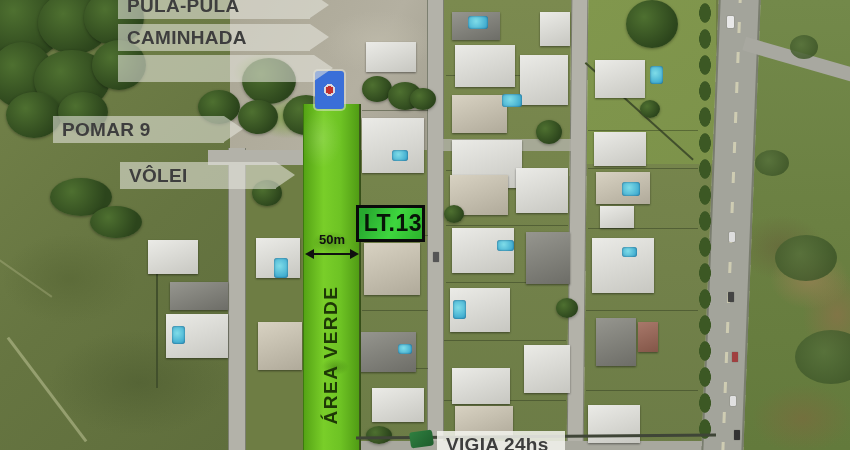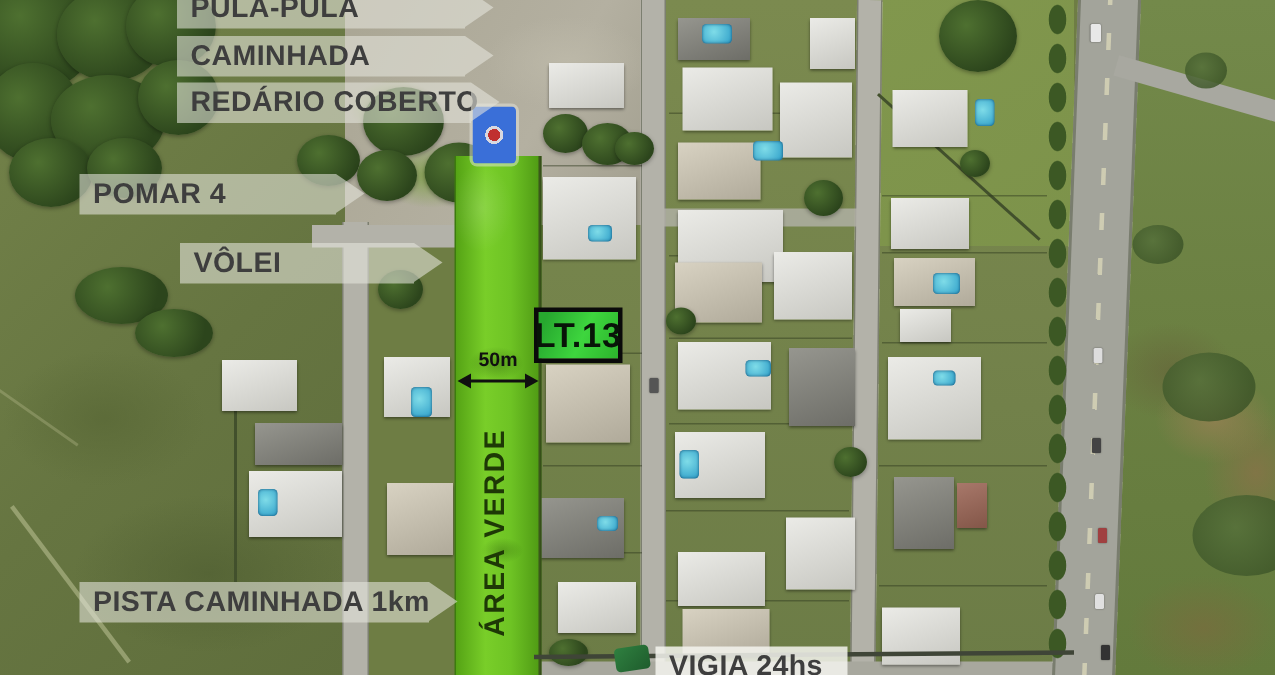"REDÁRIO COBERTO" span { html: <span>REDÁRIO COBERTO</span> -> none }
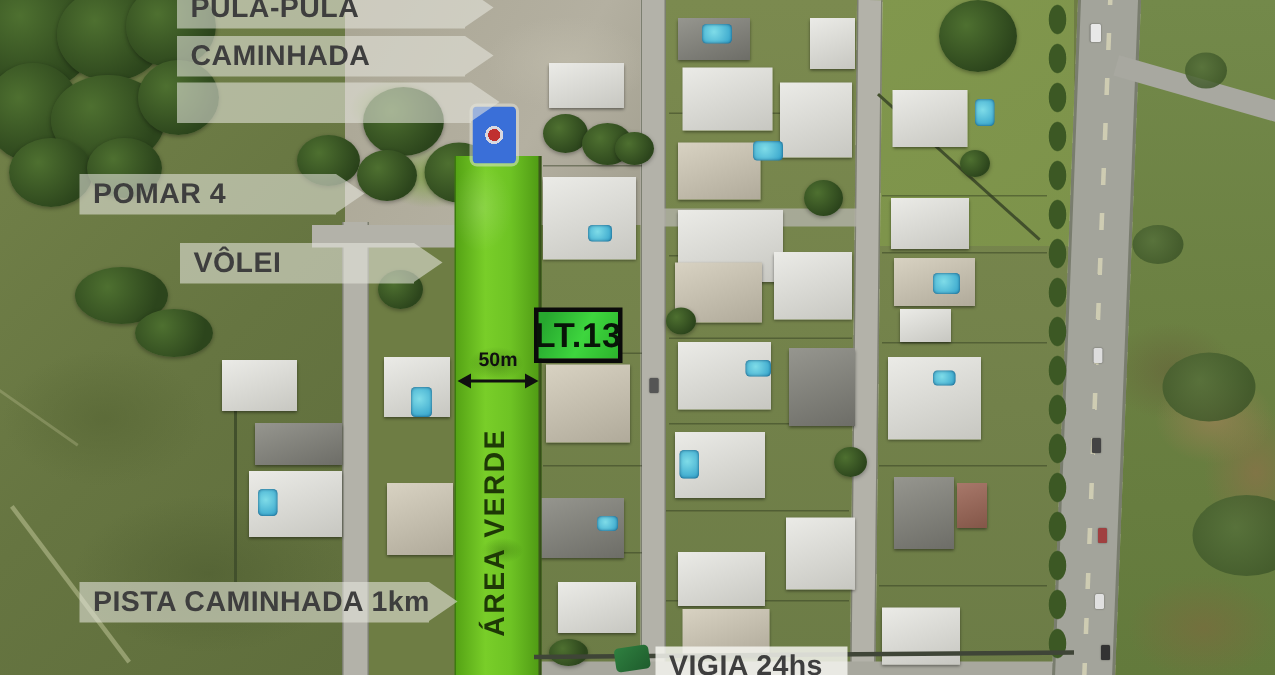"POMAR 4" span { text: 4 -> 9 }
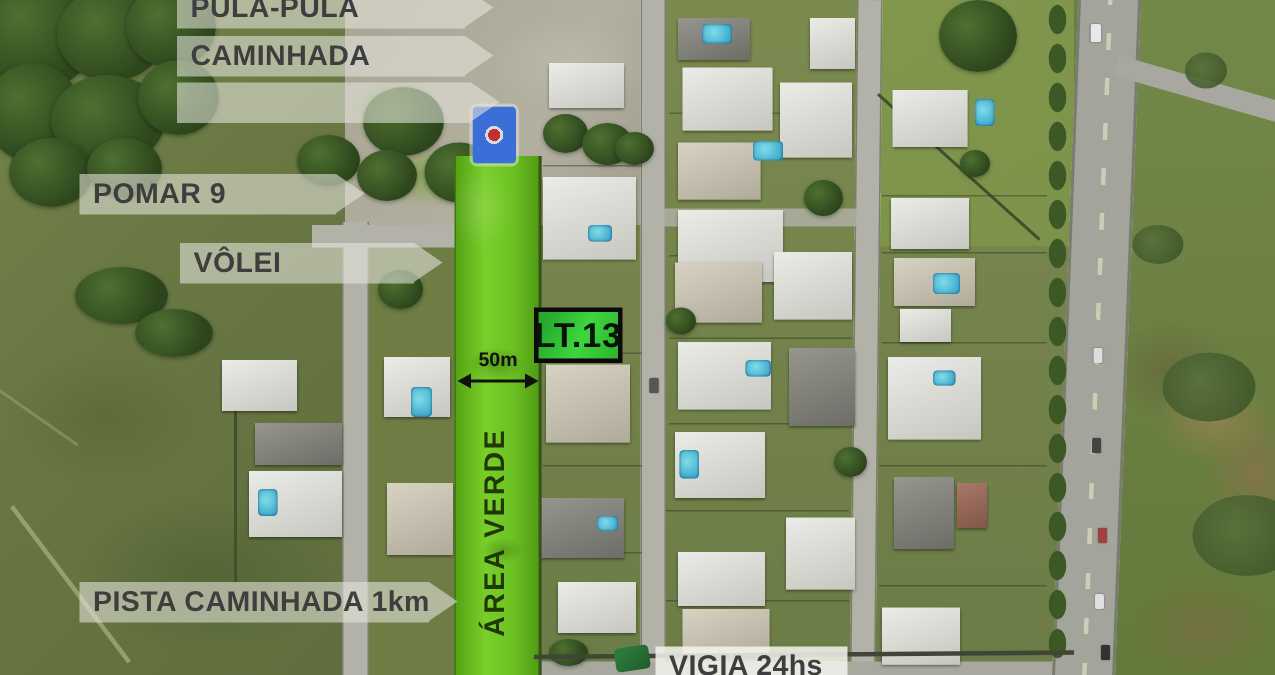"LT.13" #lt-box { justify-content: center -> flex-end; width: 59px -> 69px }
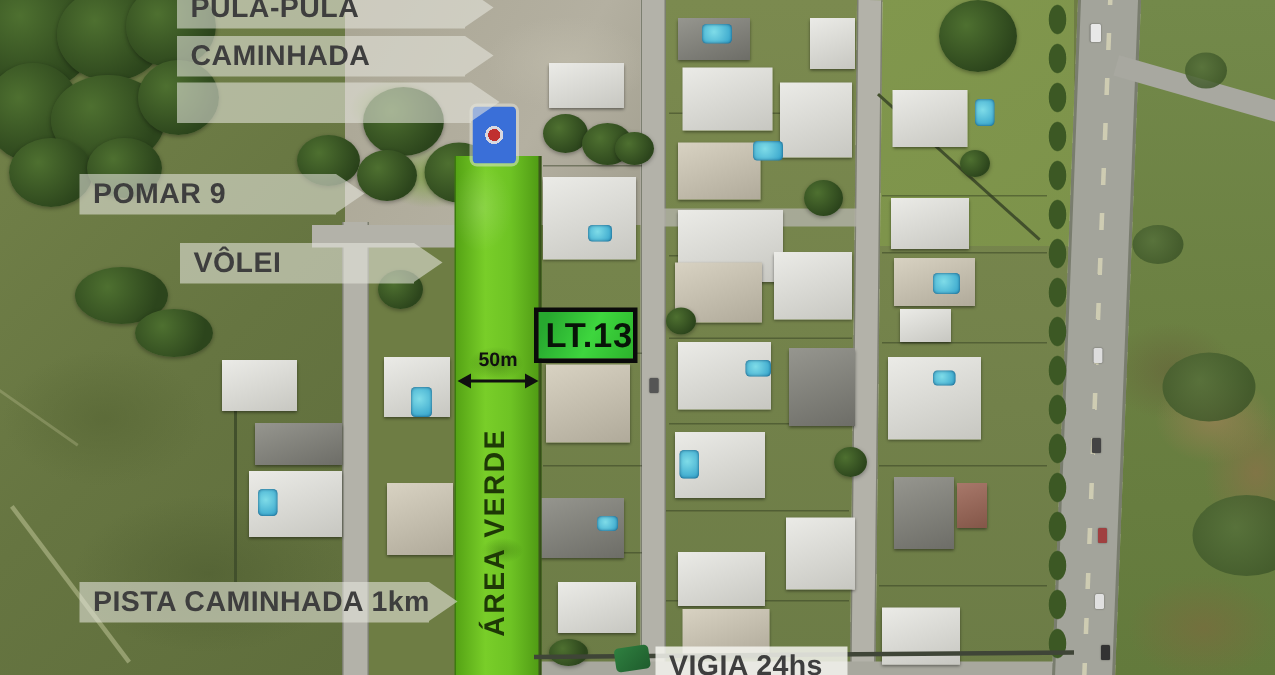"PISTA CAMINHADA 1km" div.banner { html: <div> <span>PISTA CAMINHADA 1km</span> <i></i> </div> -> none }
